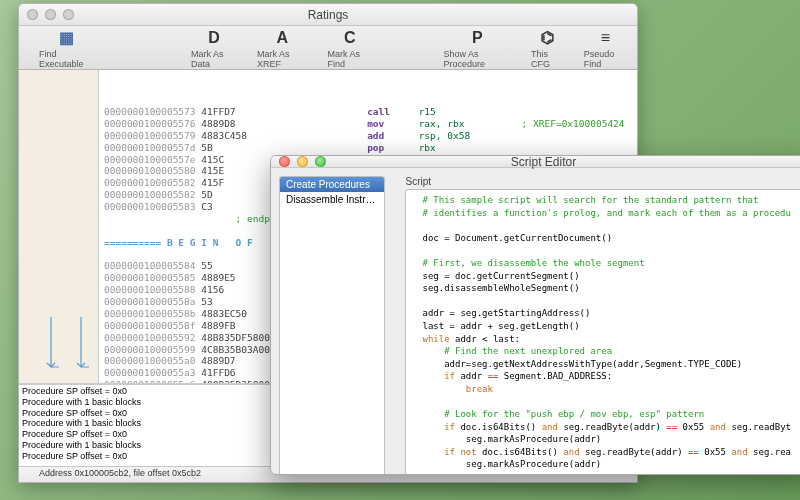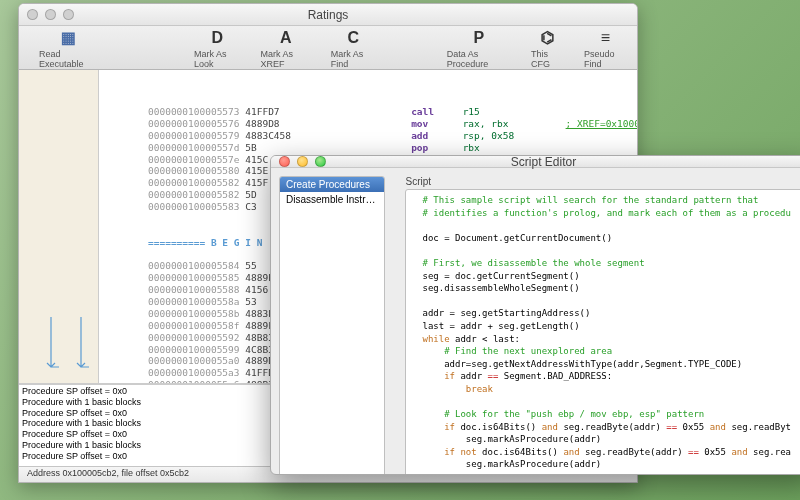"Read Executable" span { text: Read -> Find }
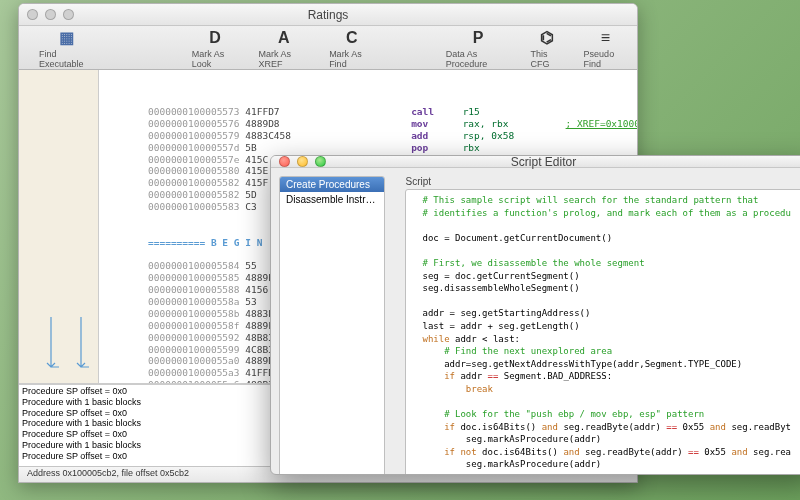"Mark As Look" span { text: Look -> Data }
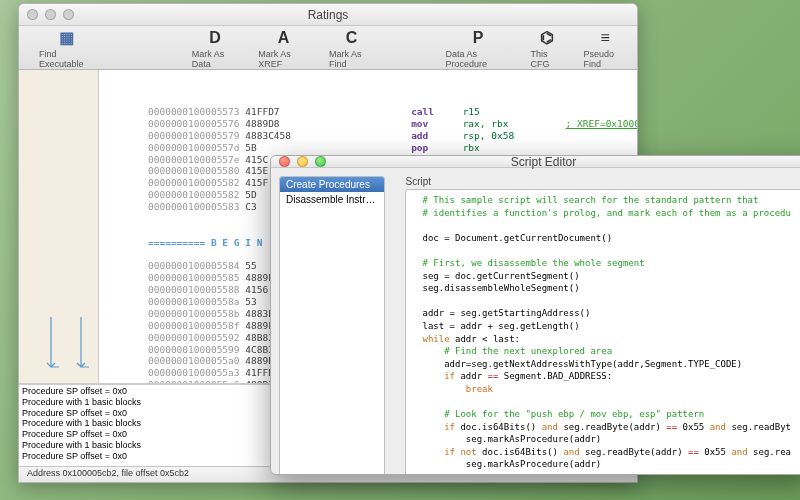"Data As Procedure" span { text: Data -> Show }
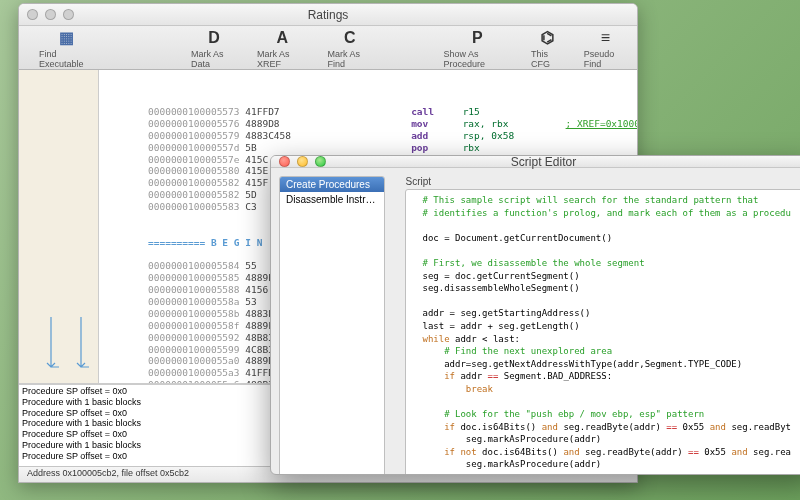"0000000100005573 41FFD7 call r15" .disasm-line { margin-left: 44px -> none }
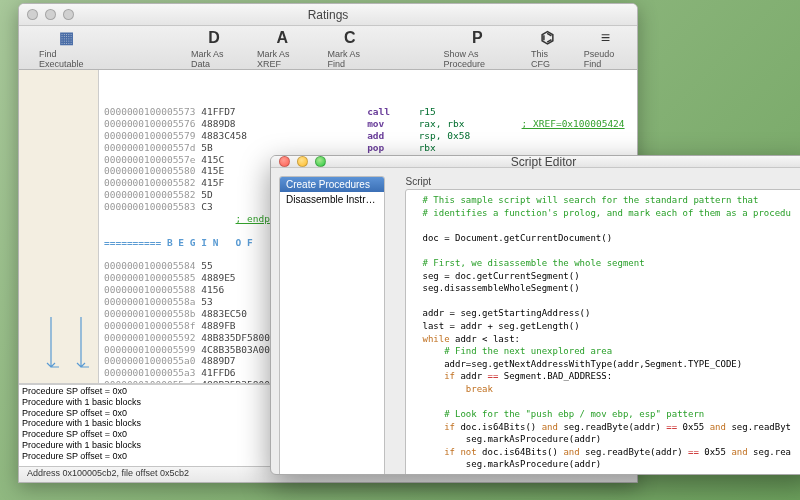"; XREF=0x100005424" .comment { text-decoration: underline -> none }
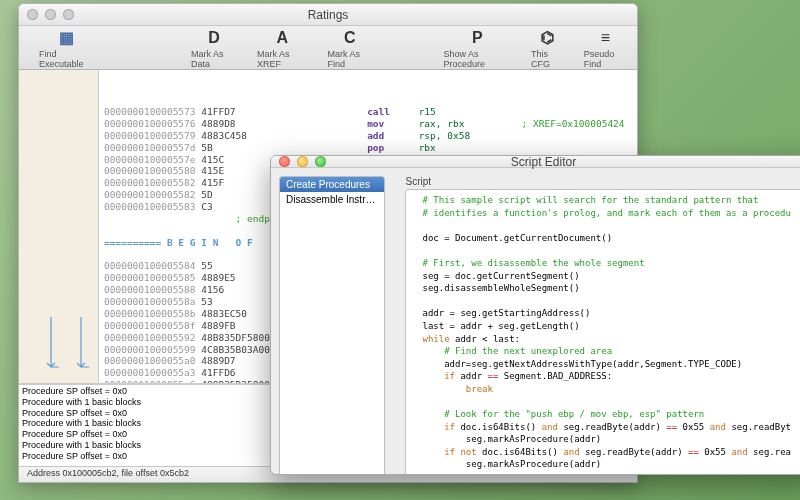"Address 0x100005cb2, file offset 0x5cb2" .status-bar { padding: 1px 8px -> 1px 20px }
